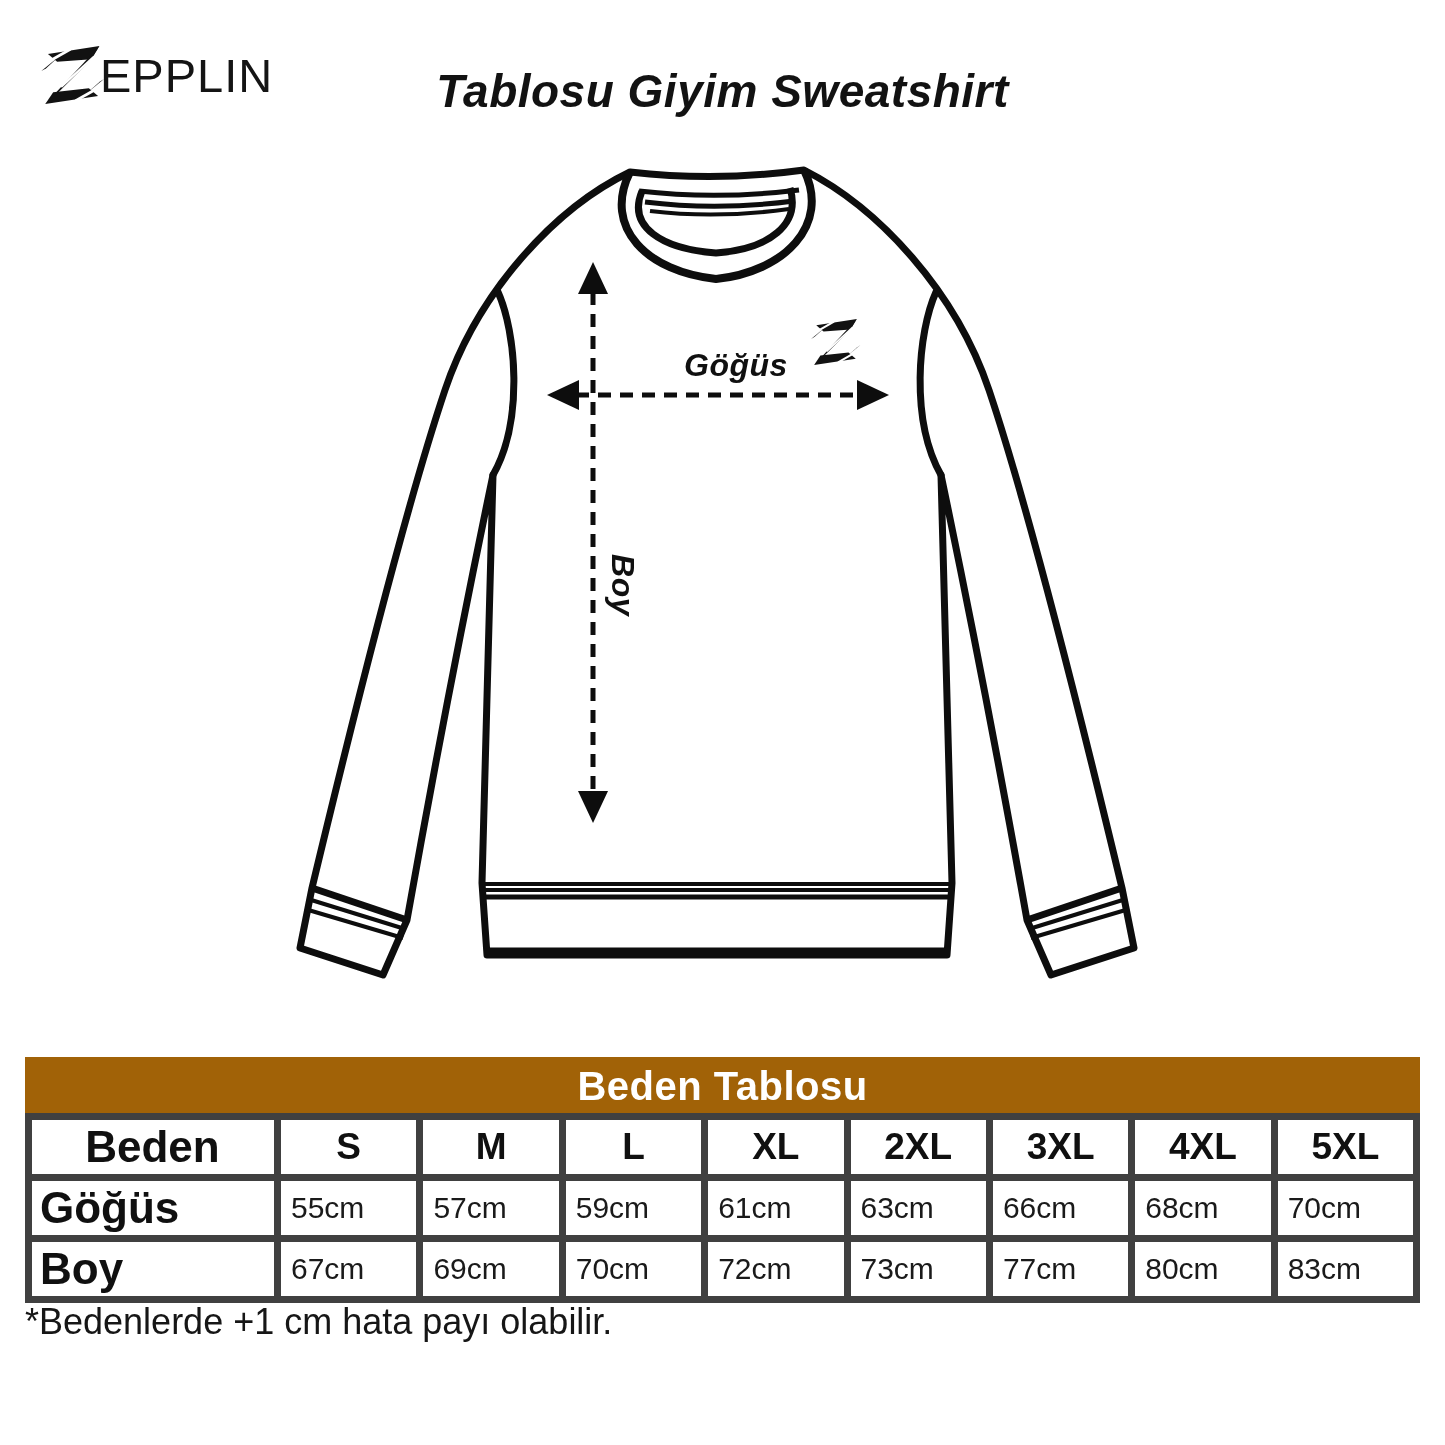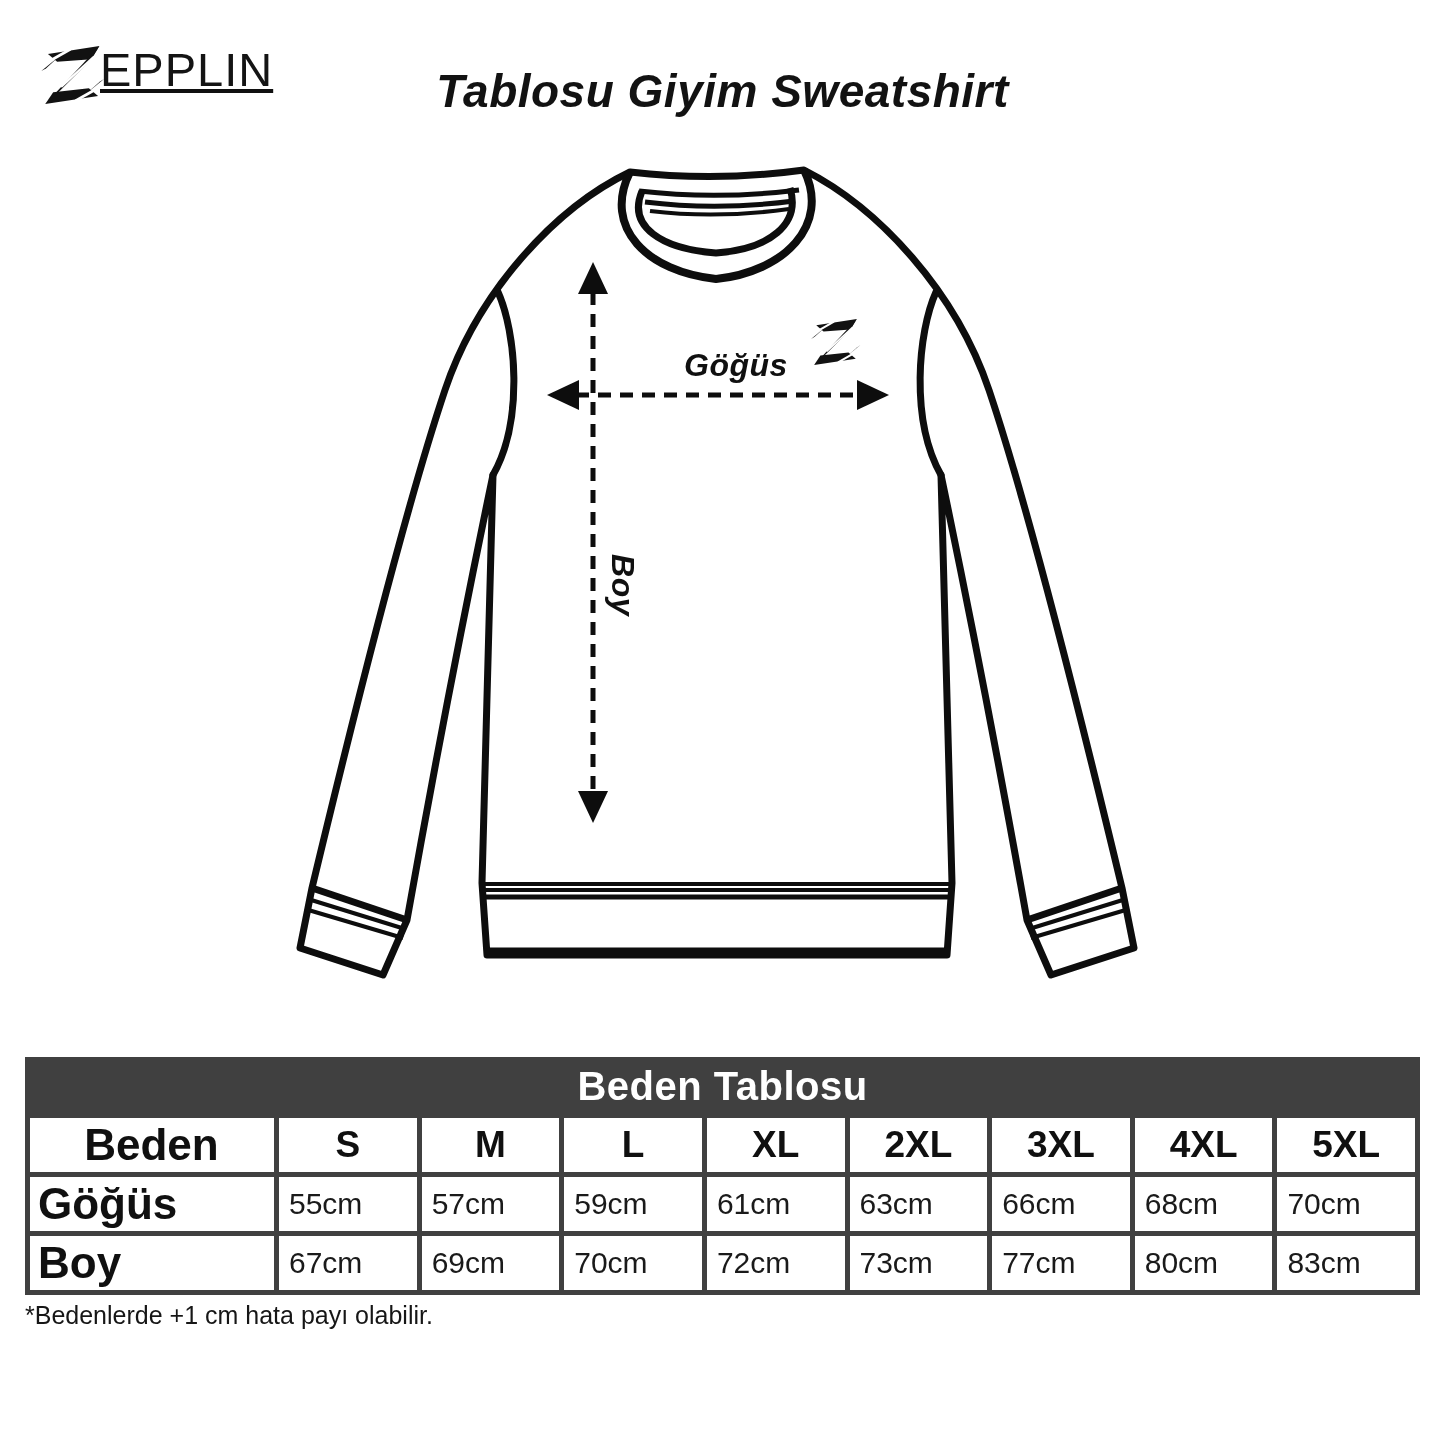"EPPLIN" .brand { align-items: flex-start -> center; text-decoration: underline -> none }
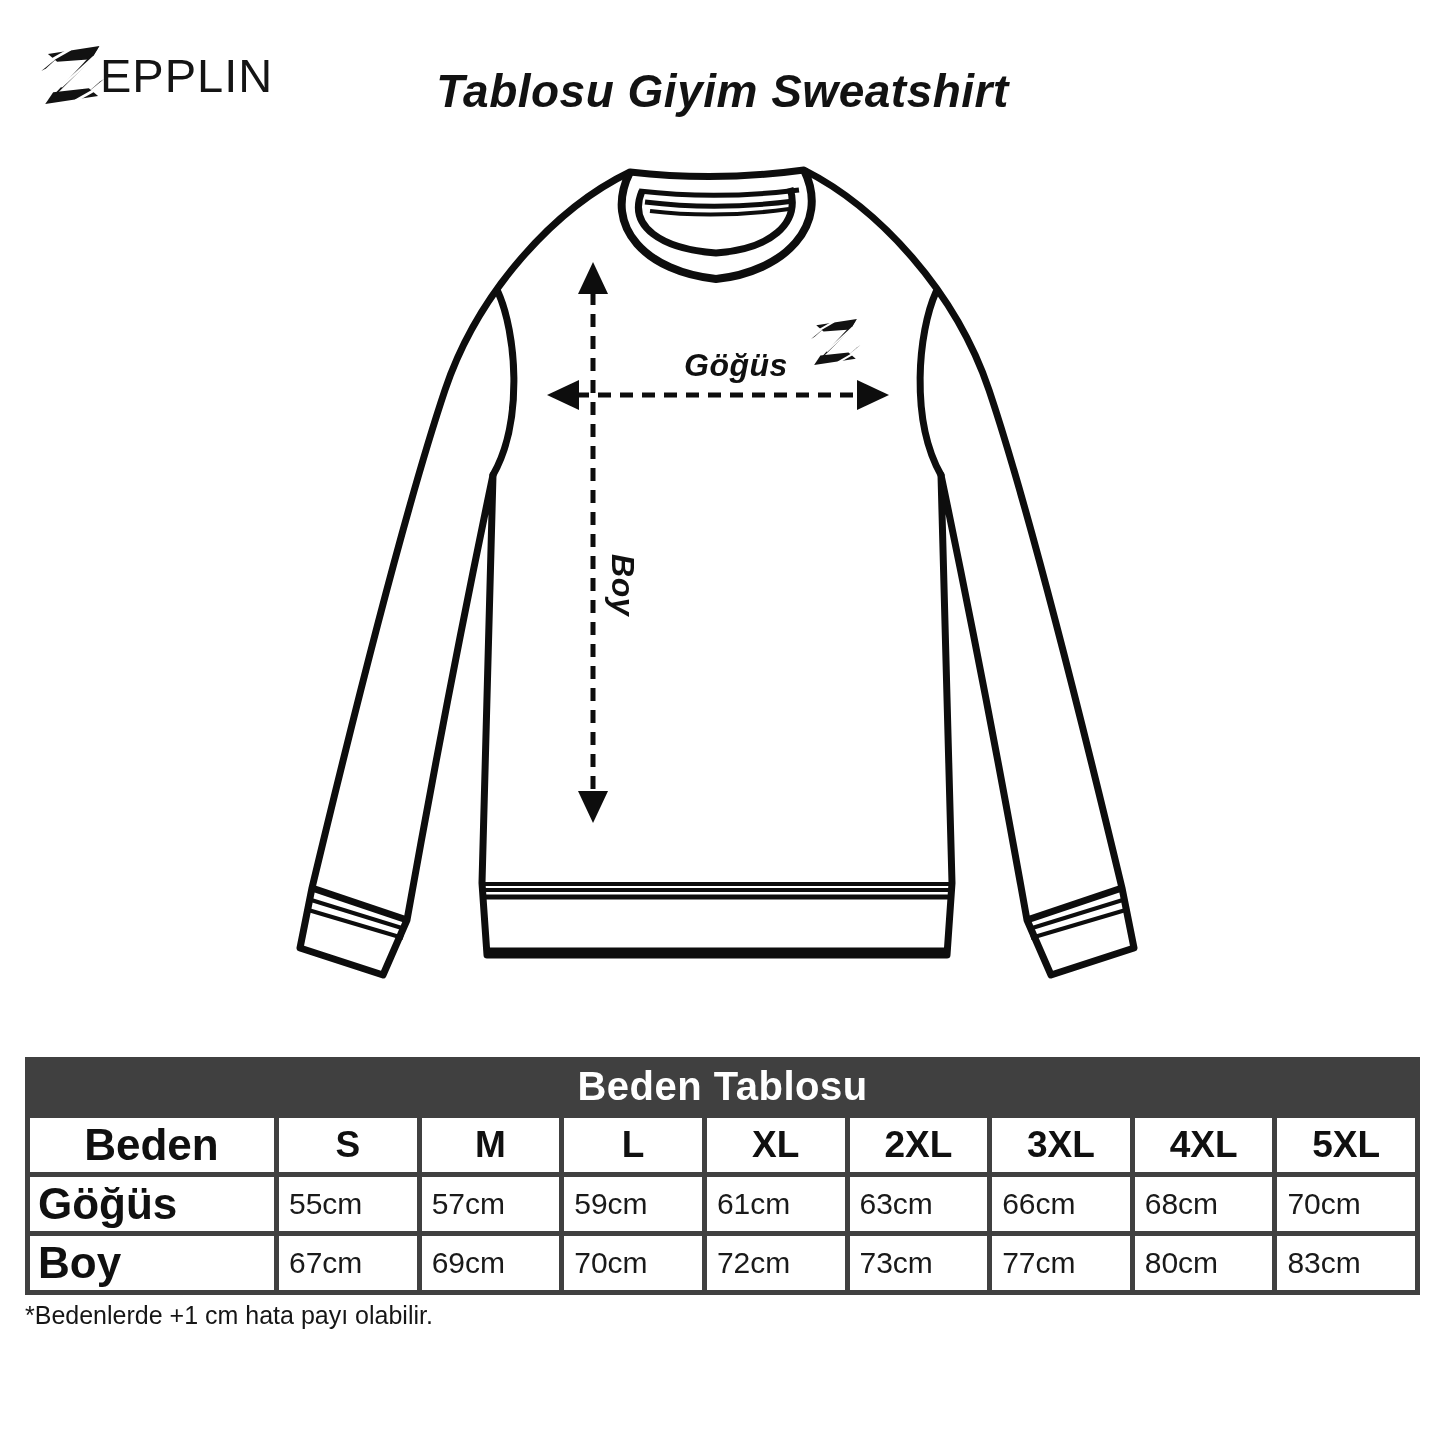"Beden Tablosu" .size-table-title { background: #404040 -> #a16207 }
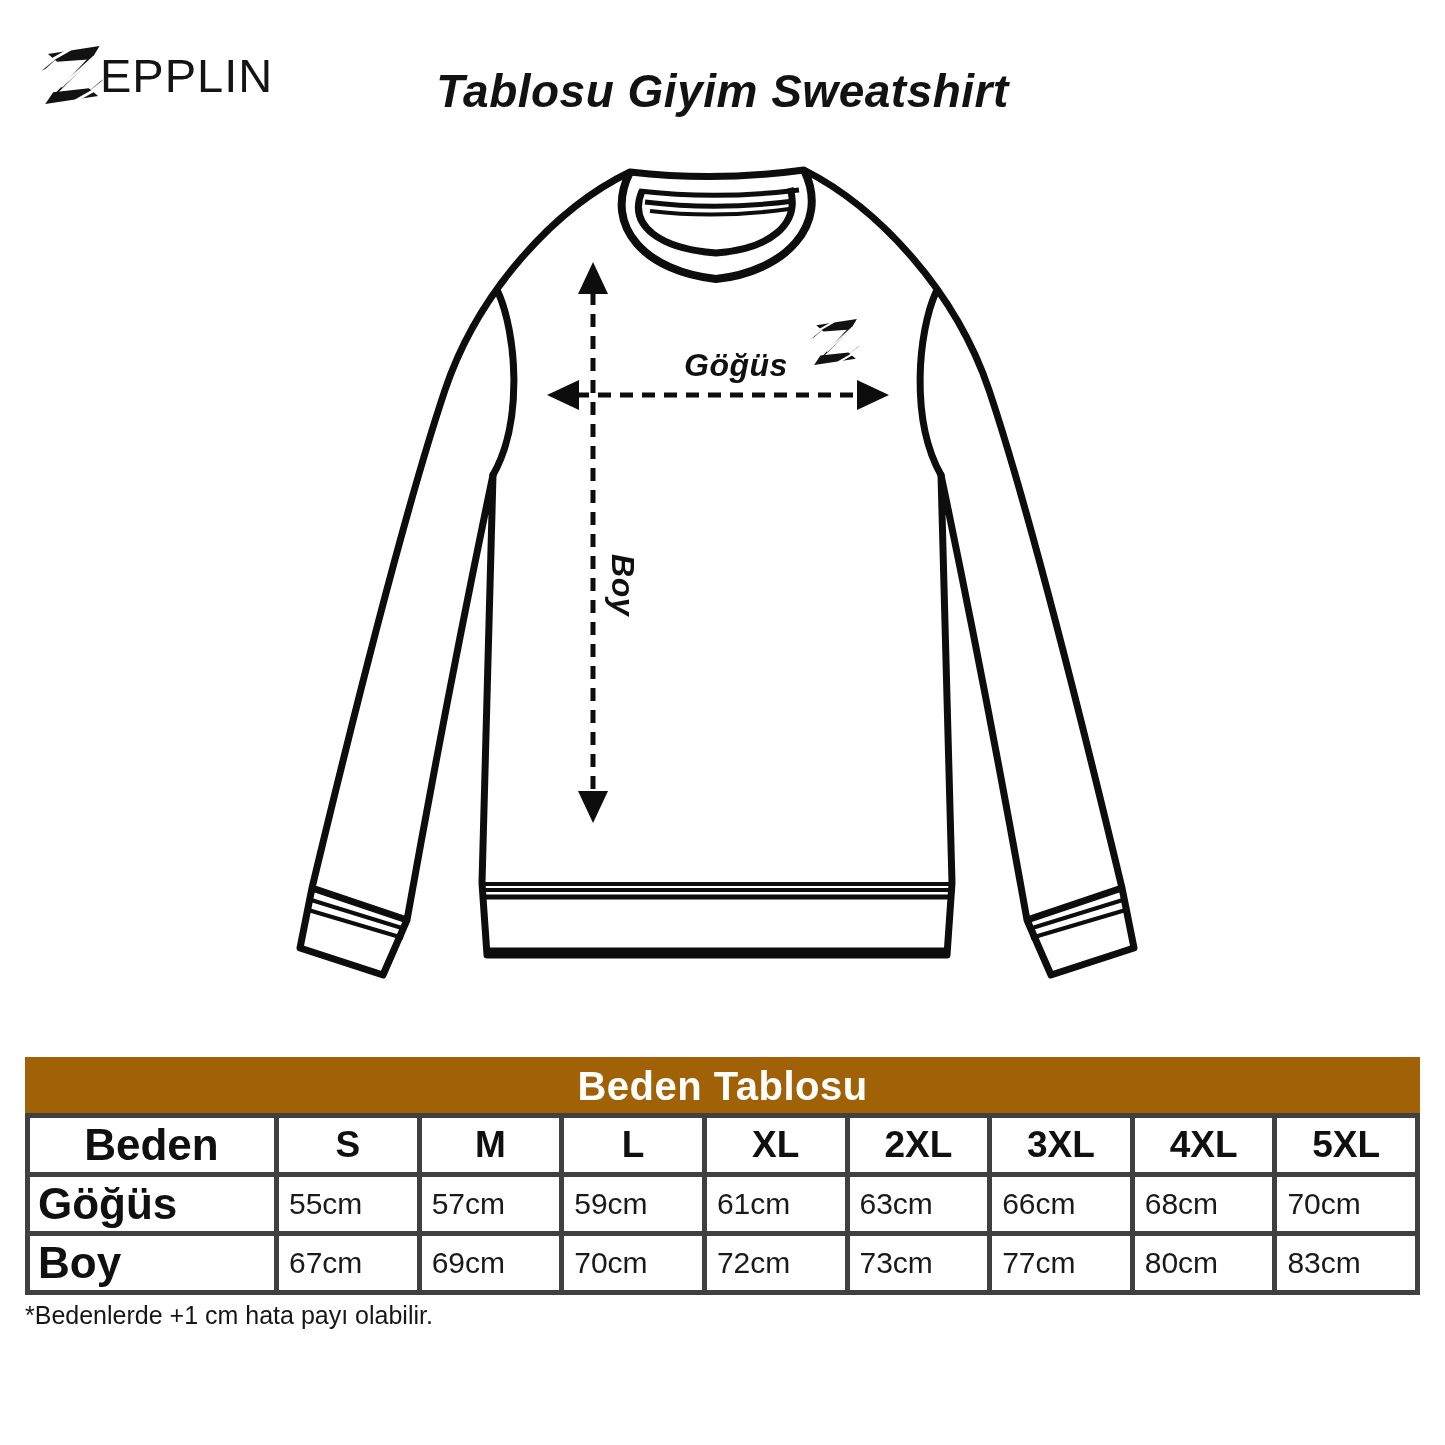"Beden" .size-table td { border: 5px solid #404040 -> 7px solid #404040 }
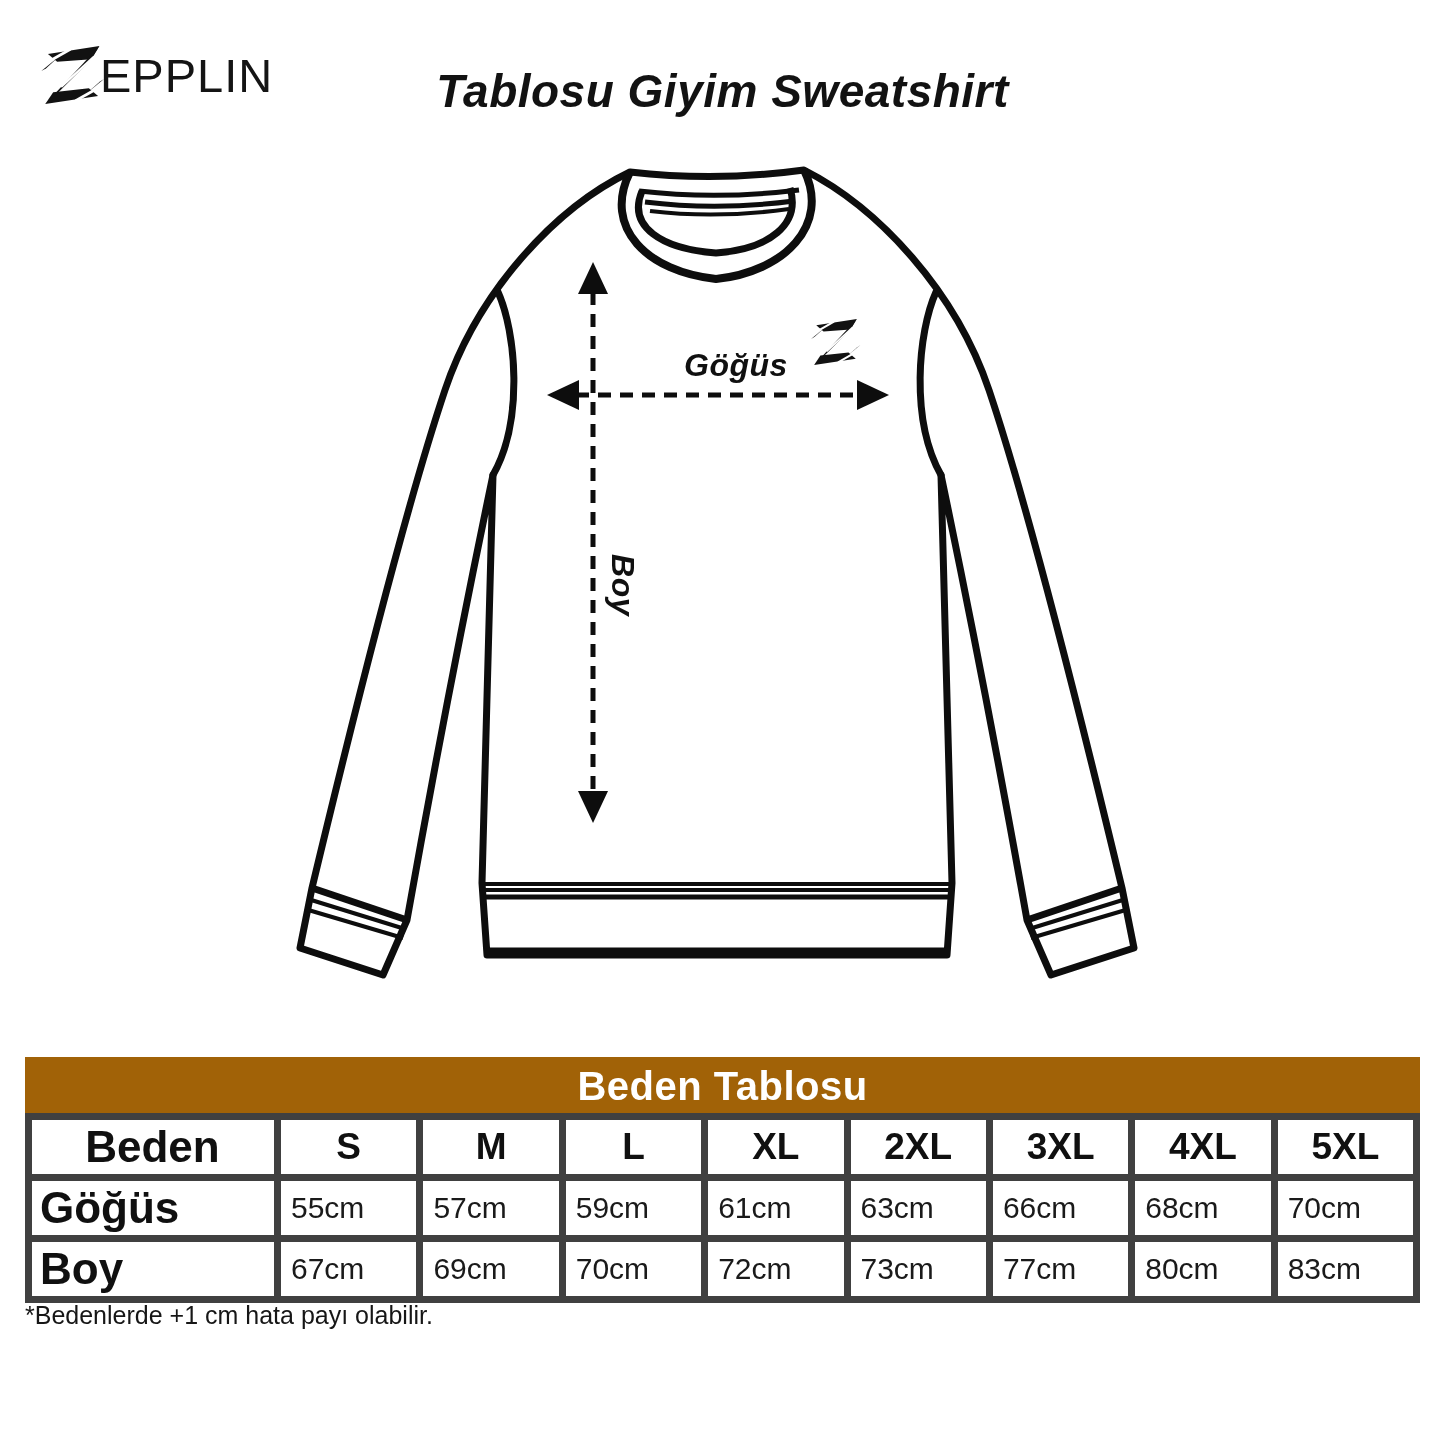"*Bedenlerde +1 cm hata payı" .footnote { font-size: 25px -> 36px }
